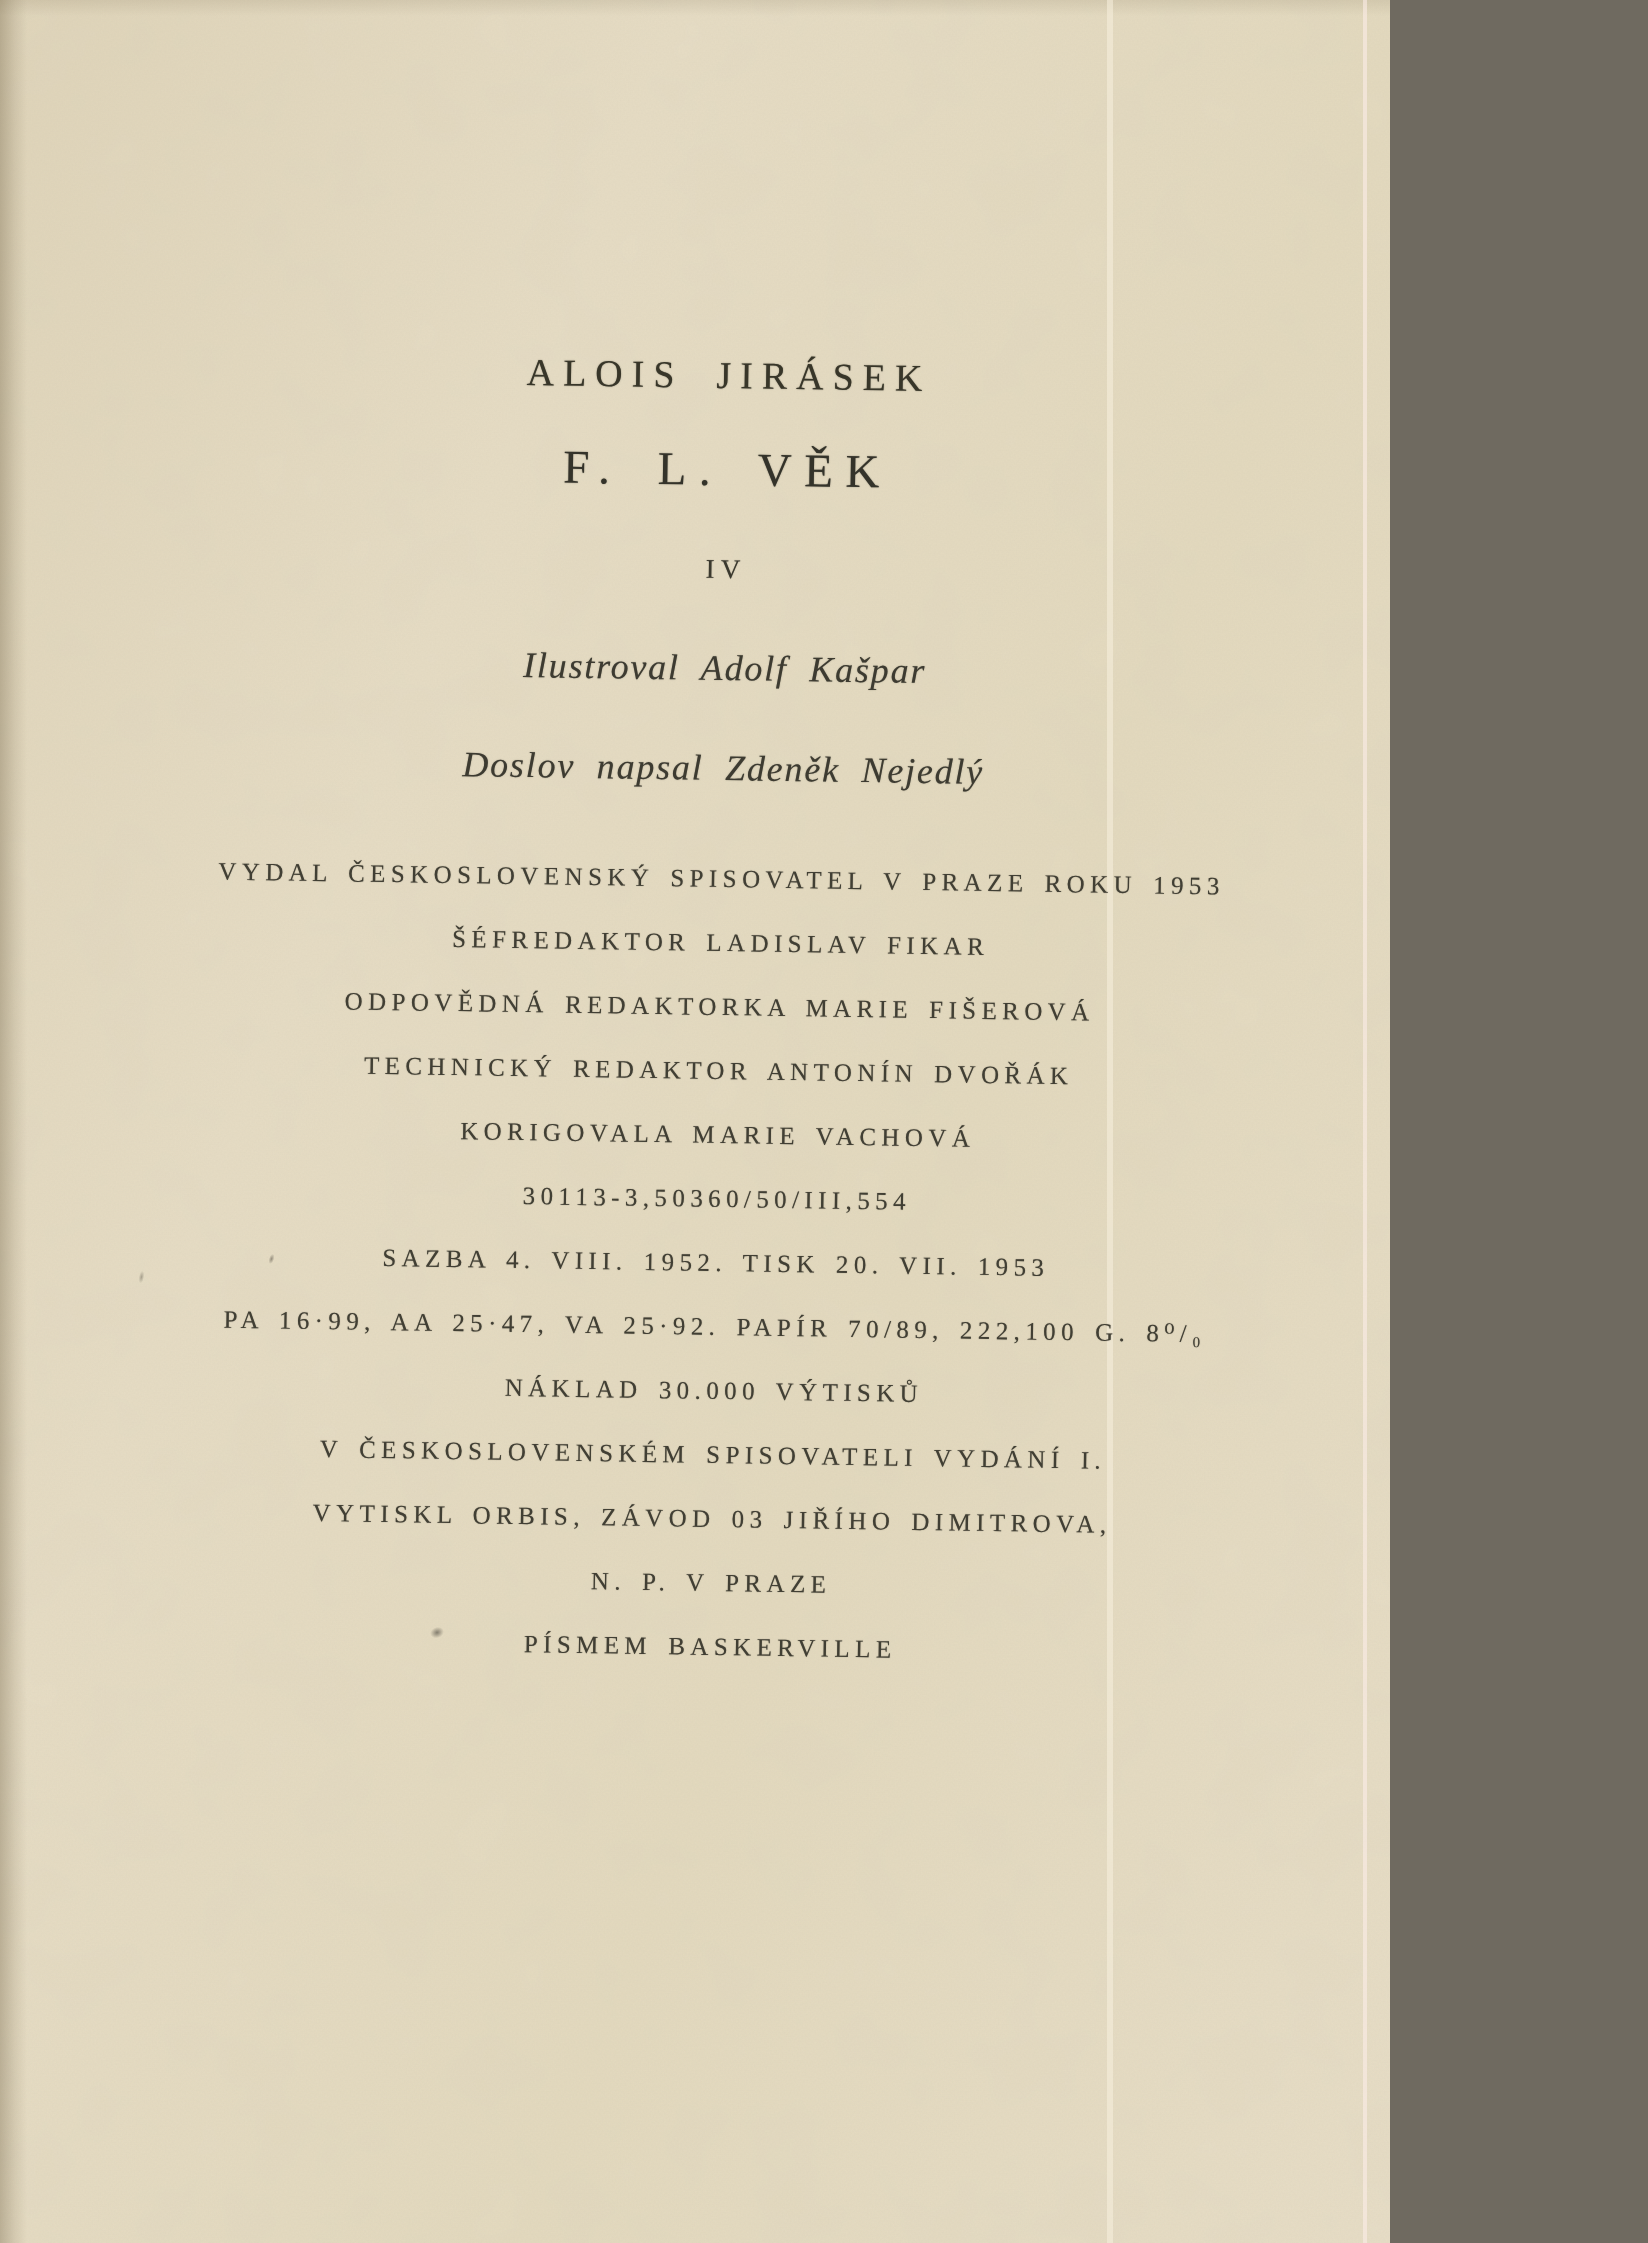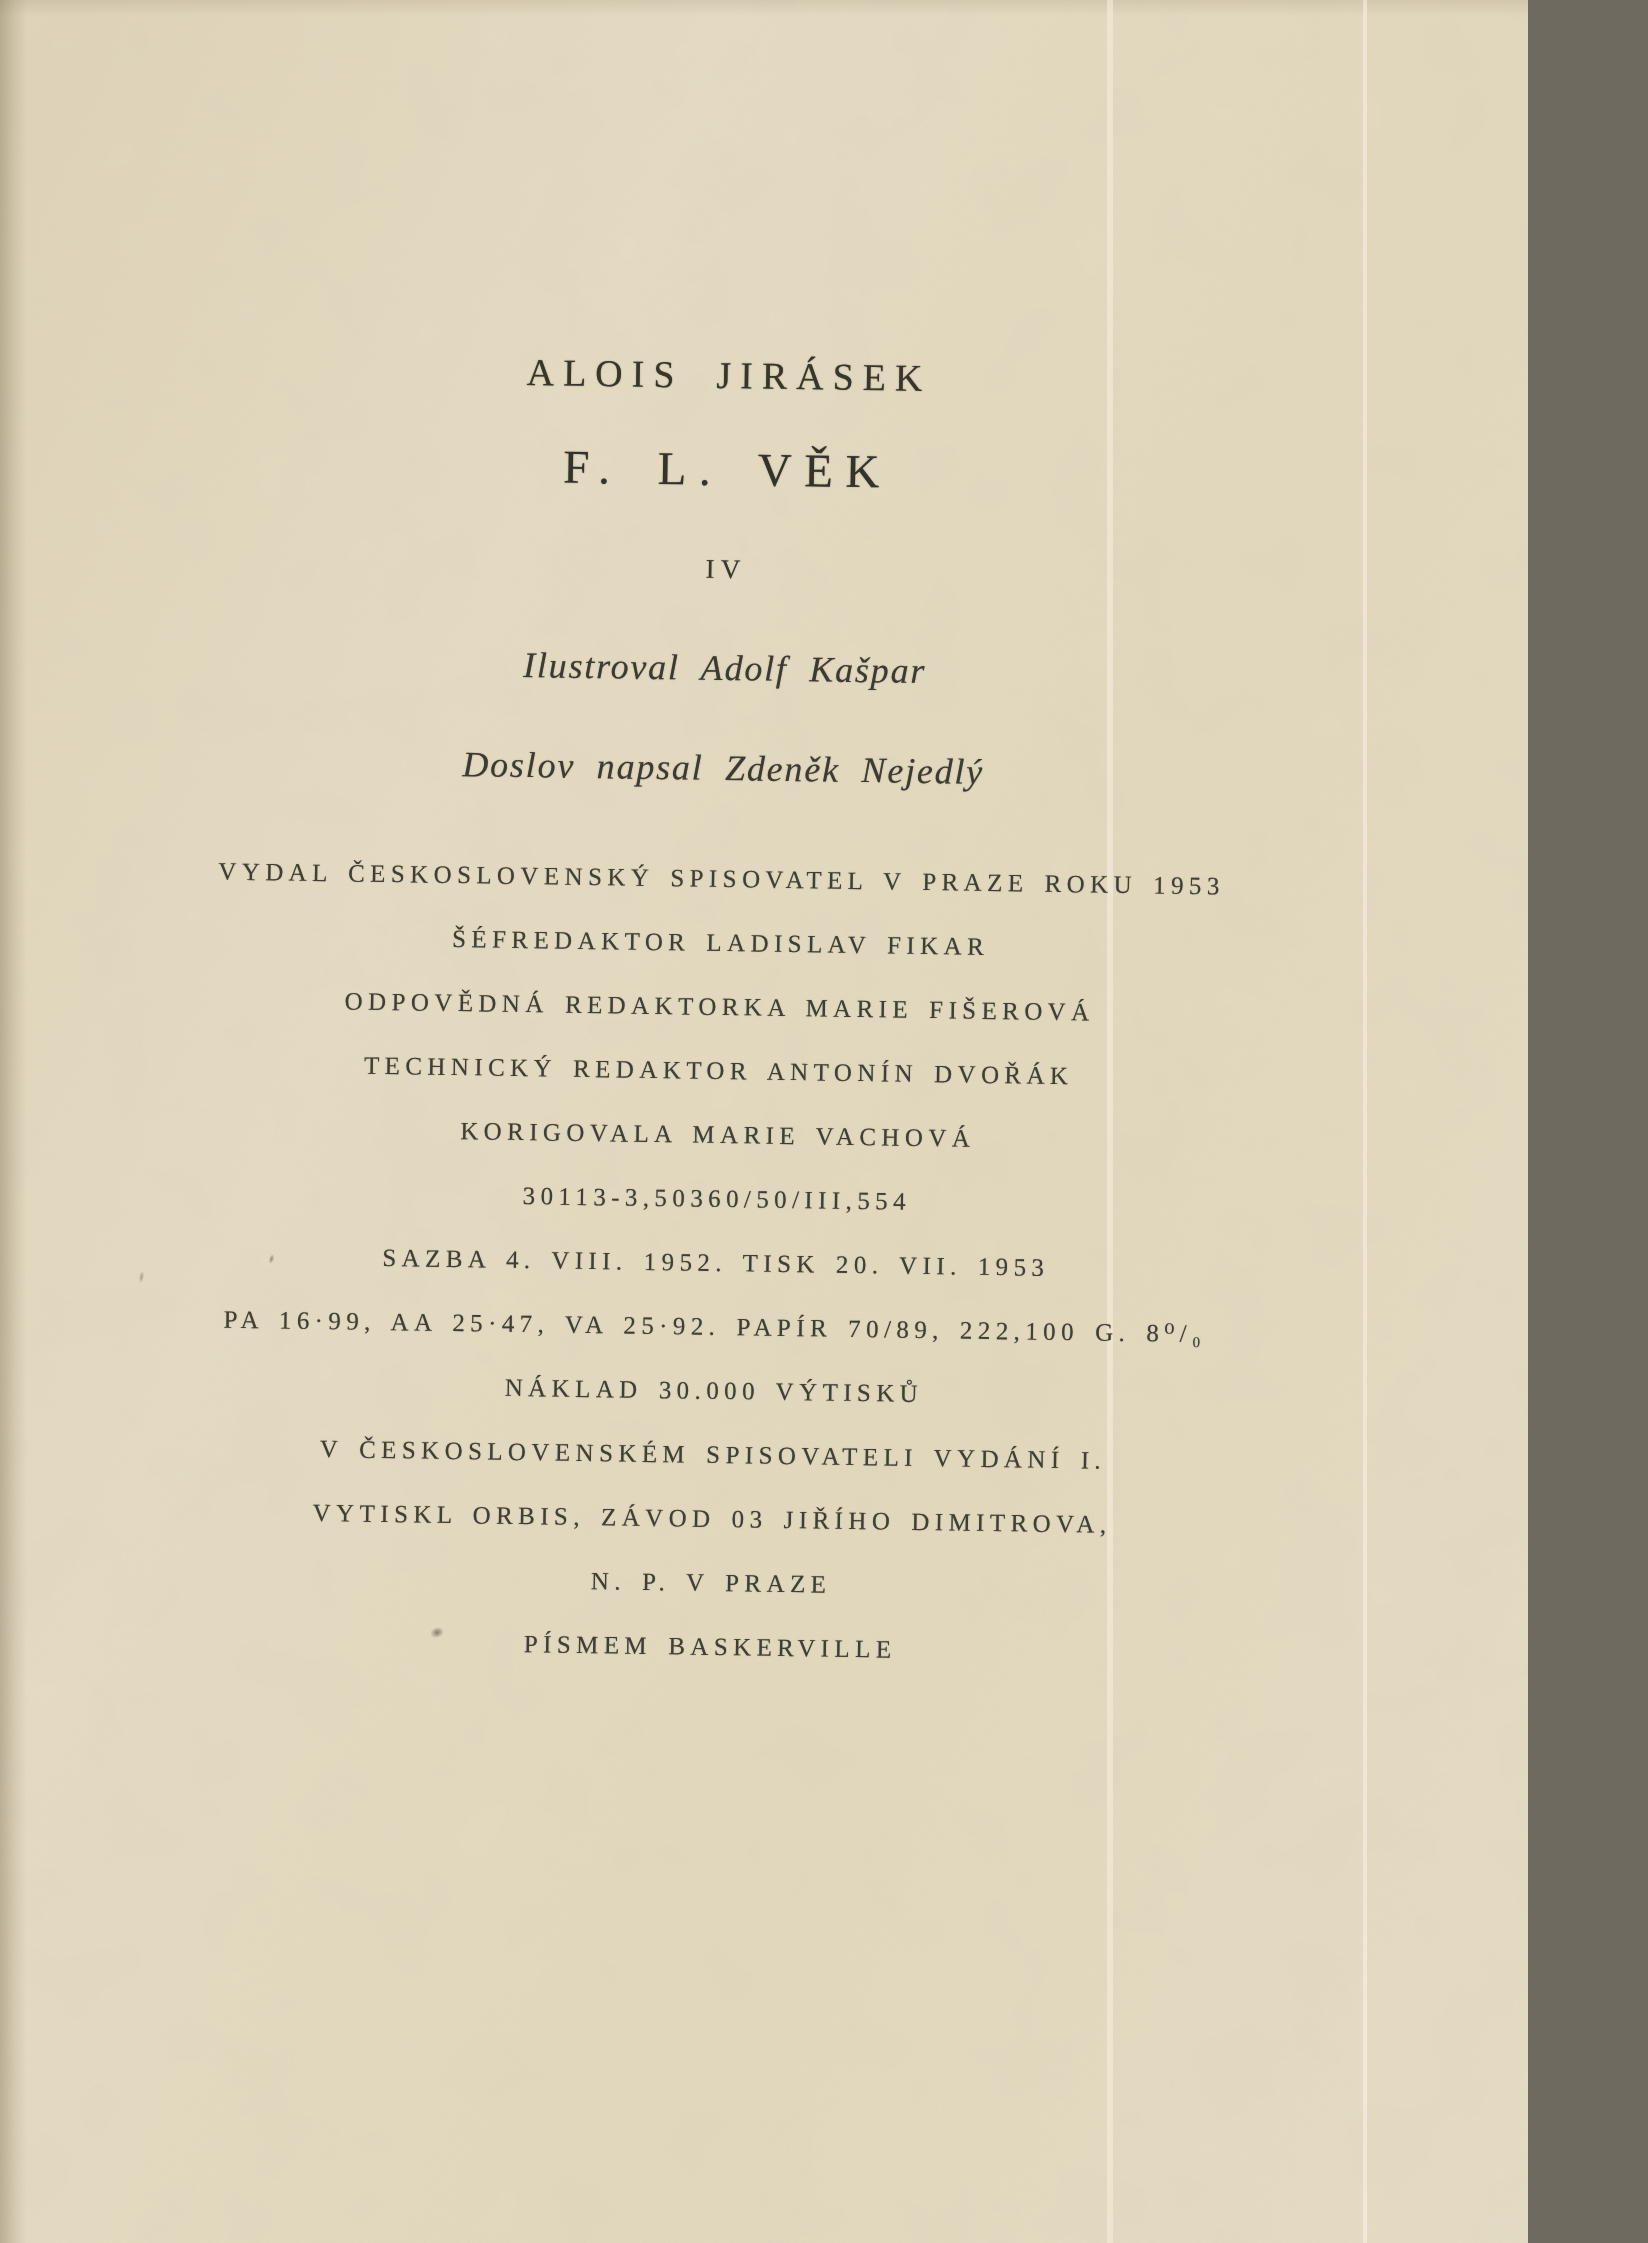"ALOIS JIRÁSEK" .scan { width: 1528px -> 1390px }
